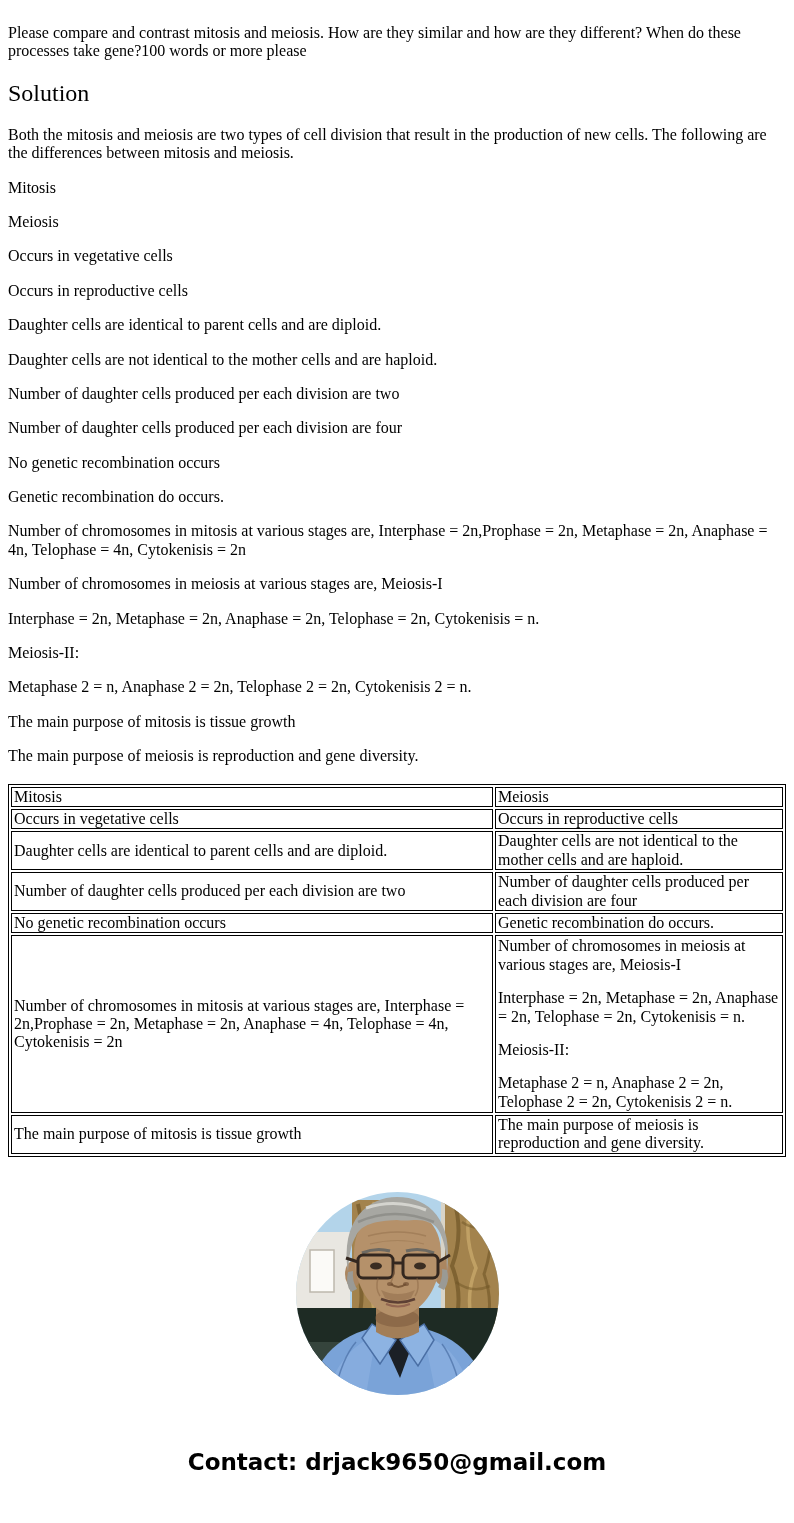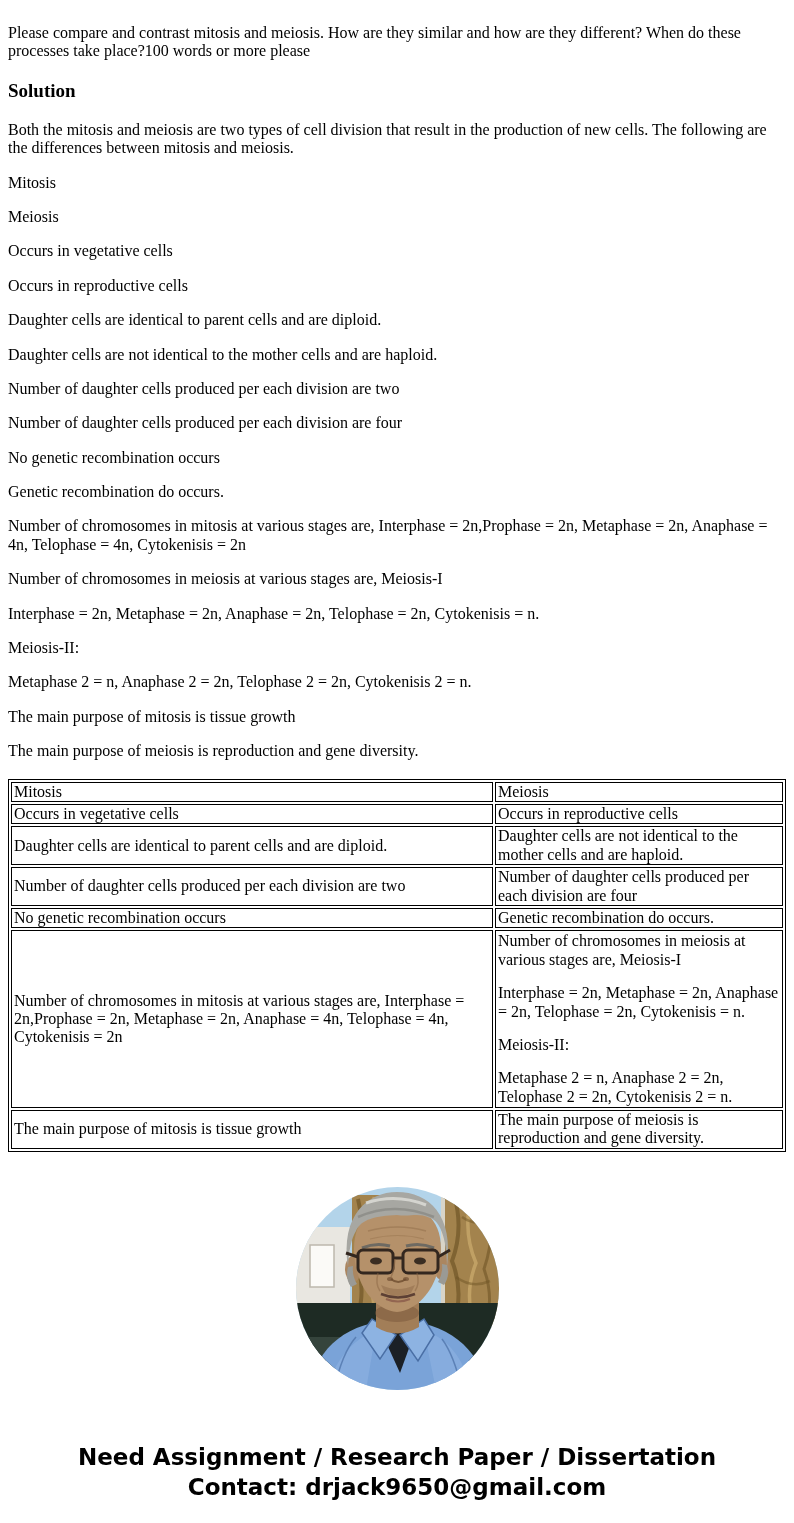"Please compare and contrast mitosis" p { text: place -> gene }
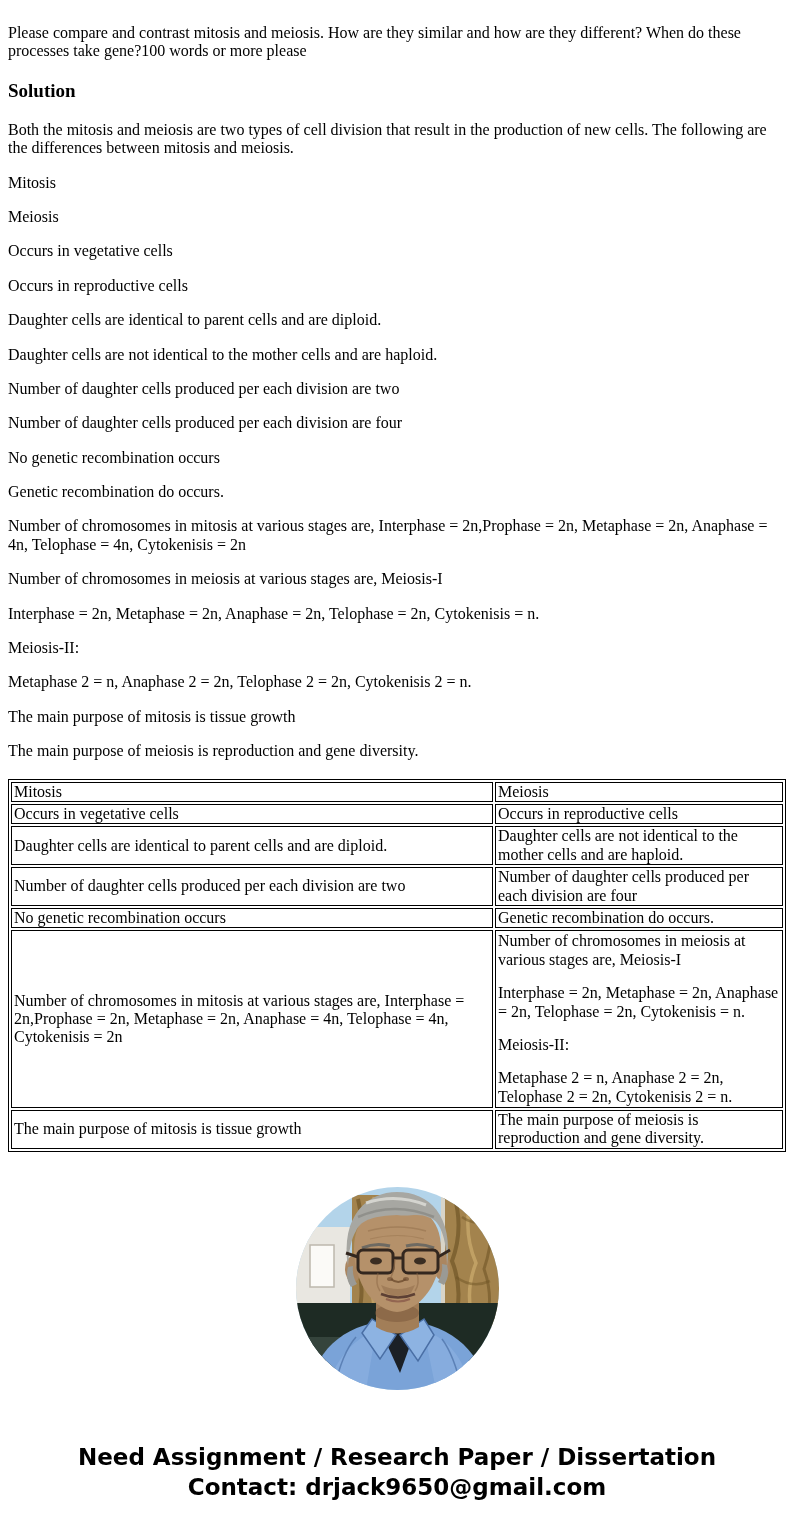"Solution" h3.solution { font-size: 19px -> 24px; font-weight: bold -> normal }
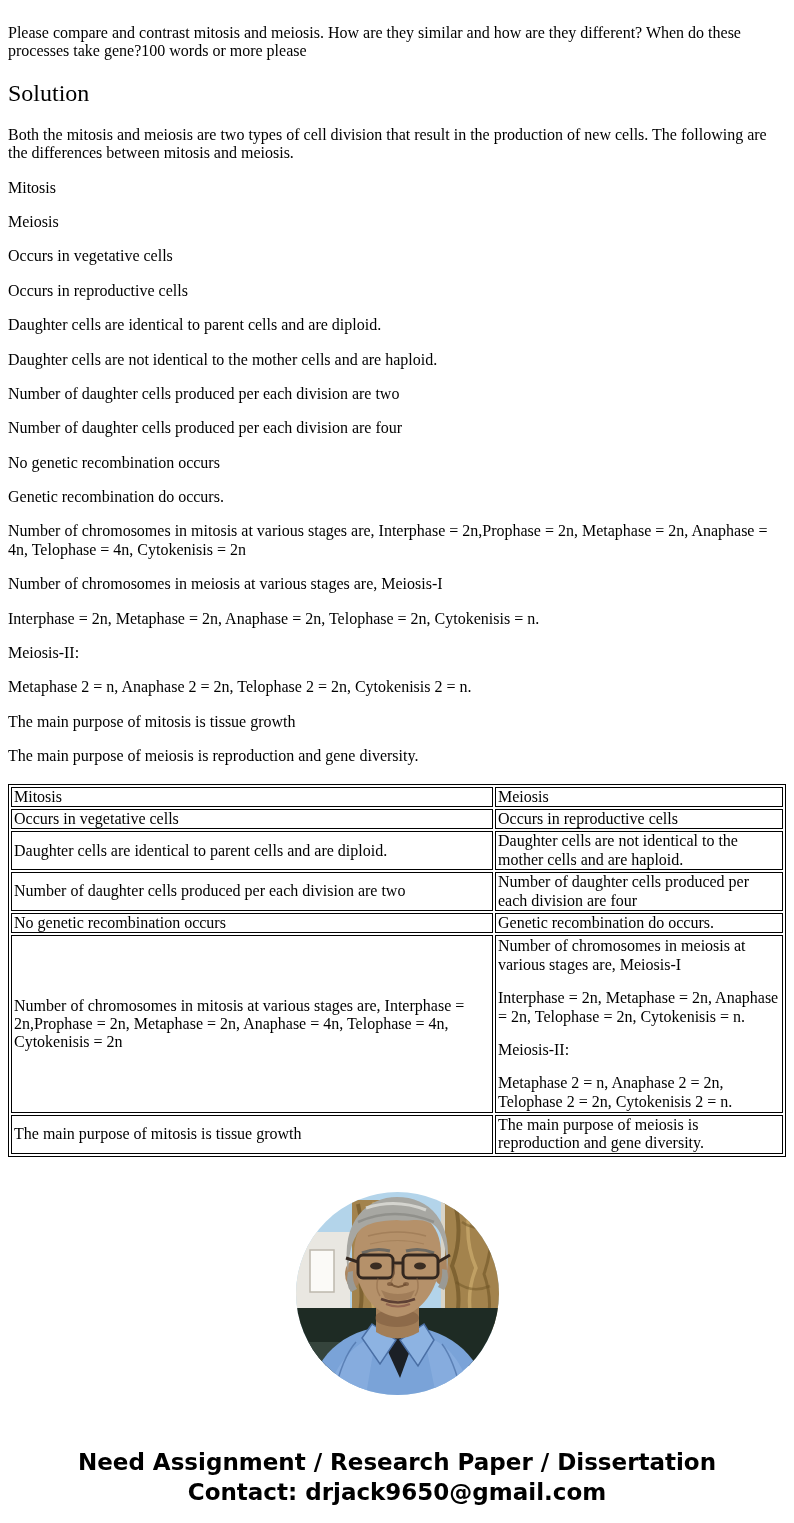"Need Assignment / Research Paper" div { html: <div>Need Assignment / Research Paper / Dissertation</div> -> none }
